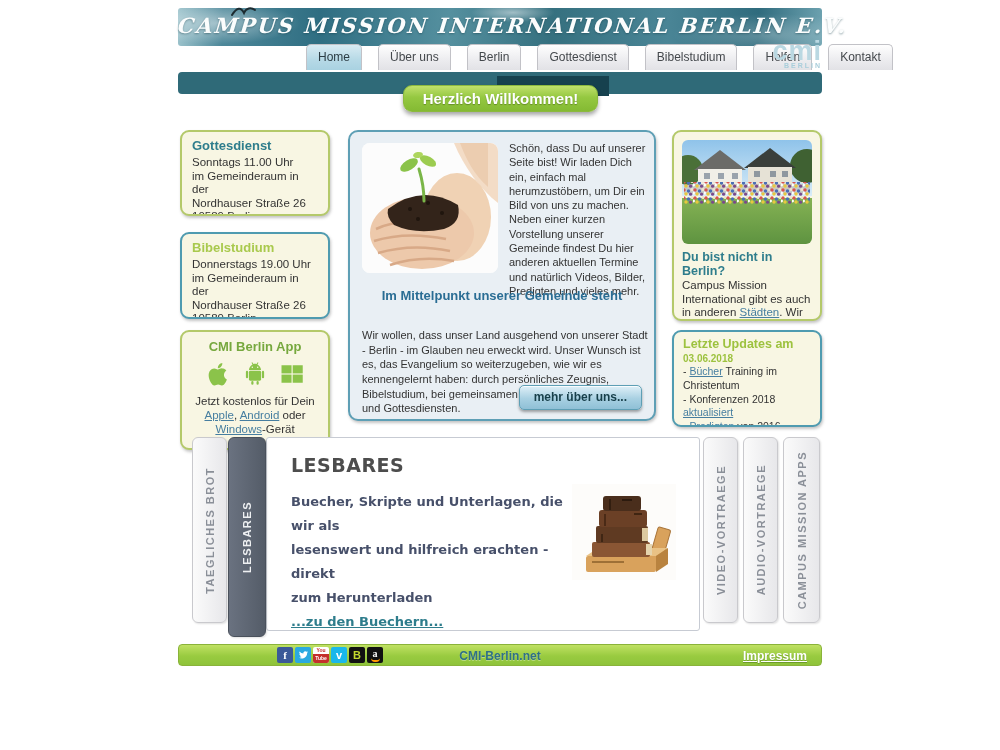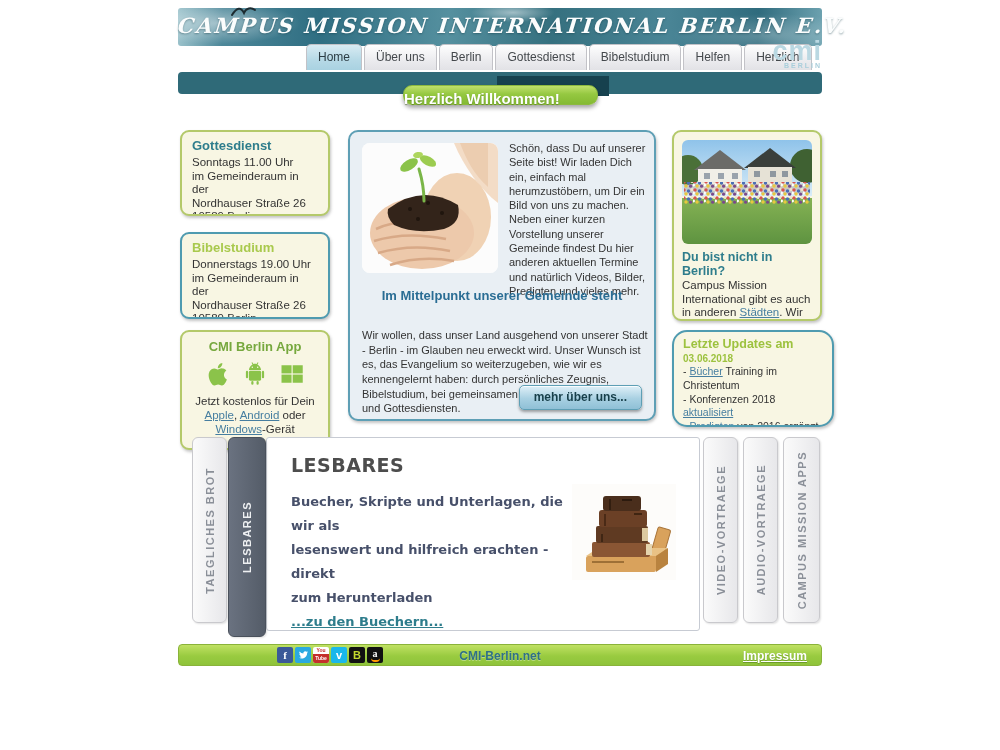"Home" .tabs { gap: 2px -> 16px }
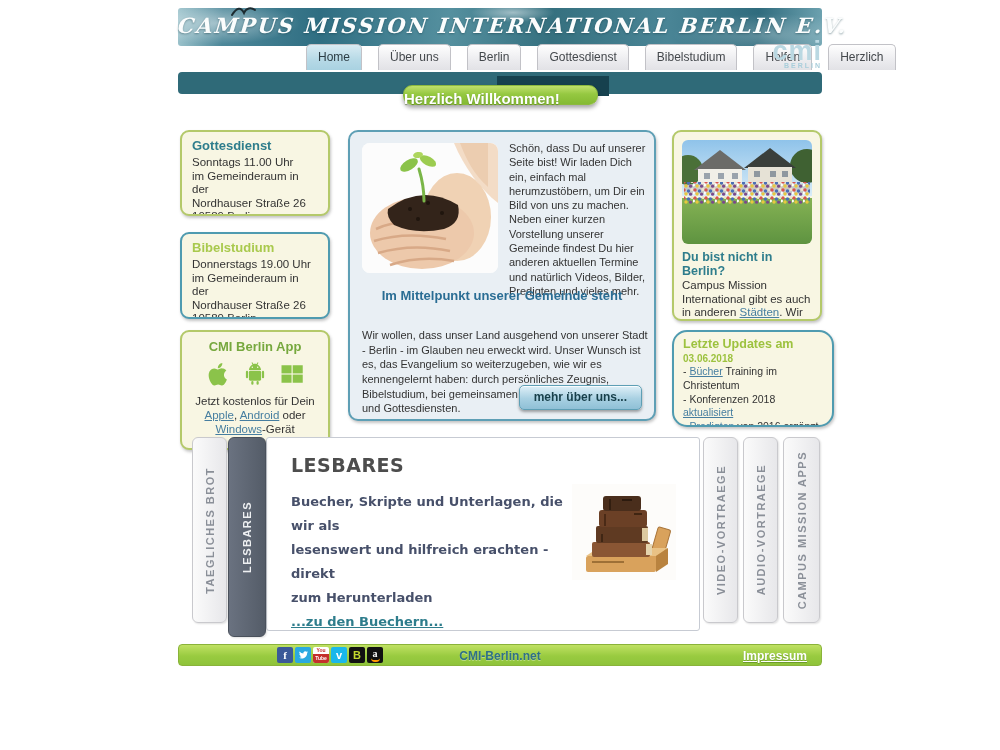"Herzlich" div.tab { text: Herzlich -> Kontakt }
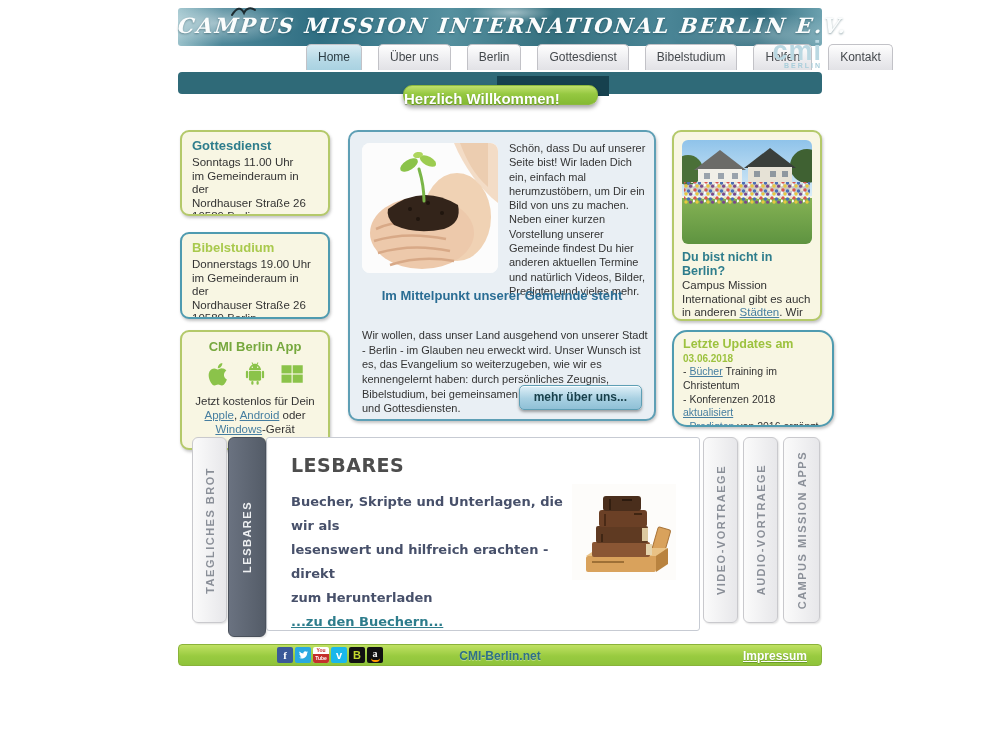"Herzlich Willkommen!" .welcome-btn { height: 20px -> 27px; text-align: left -> center }
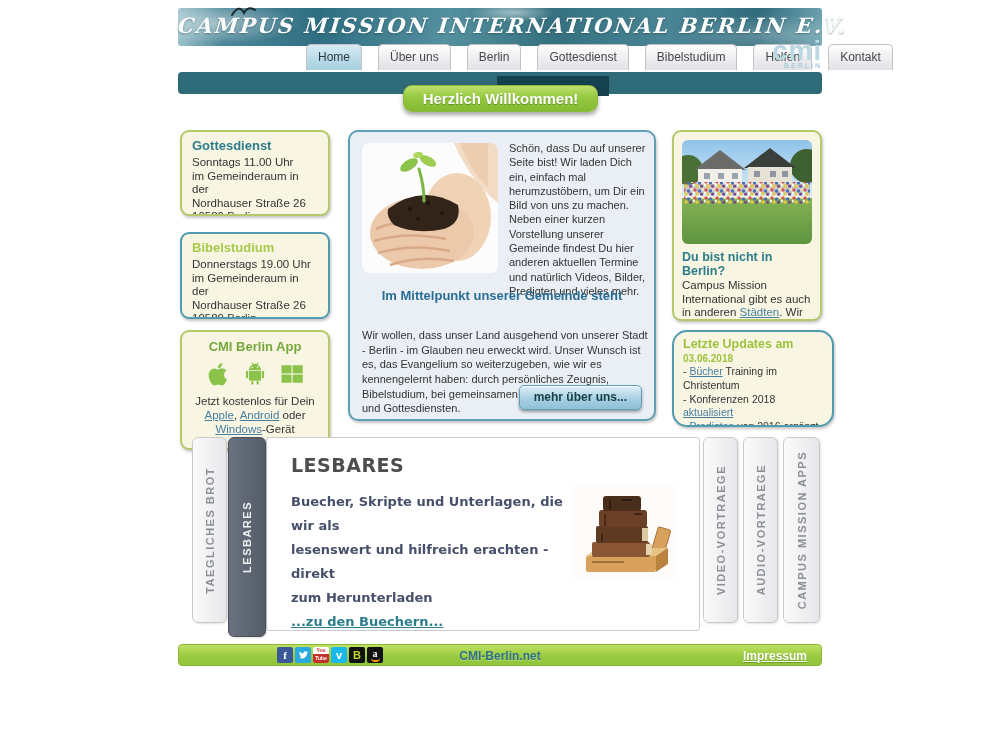"Letzte Updates am 03.06.2018" #box-updates { border-radius: 15px -> none; width: 162px -> 150px }
